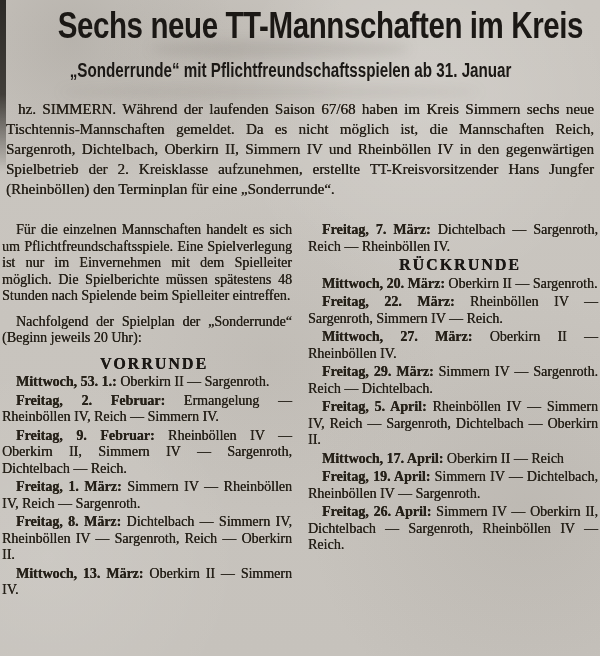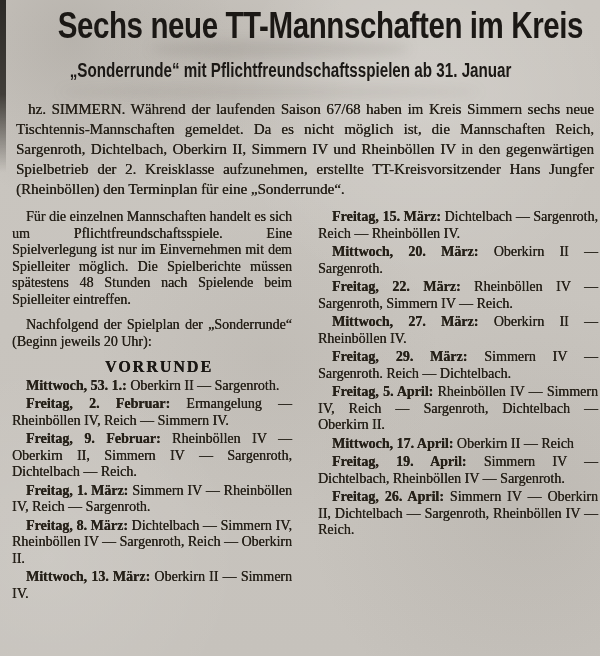"hz. SIMMERN. Während der laufenden" .ink { padding-left: 10px -> none }
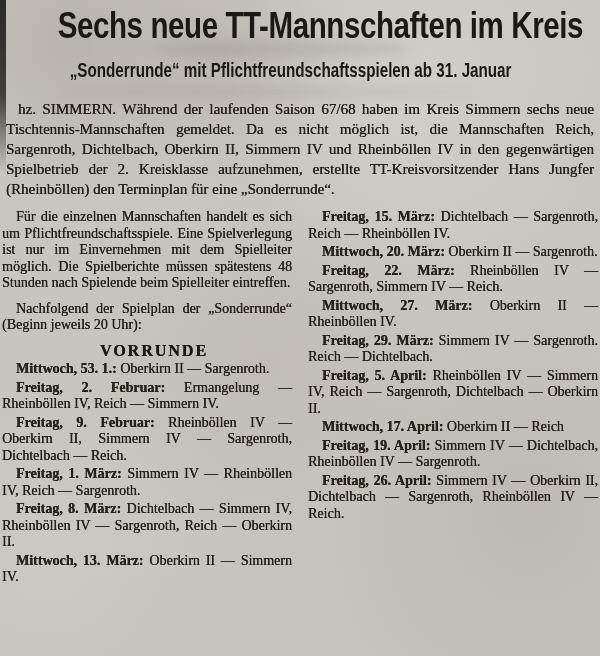"Für die einzelnen Mannschaften handelt" .columns { margin-top: 10px -> 23px }
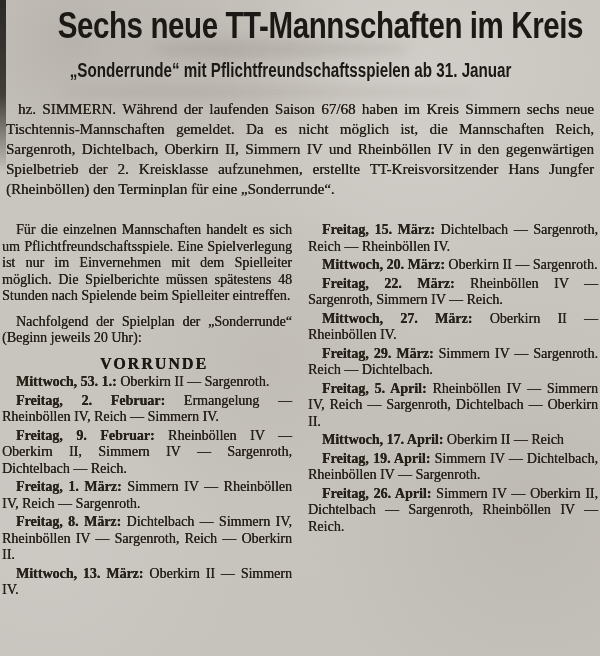"Freitag, 15. März:" b { text: 15 -> 7 }
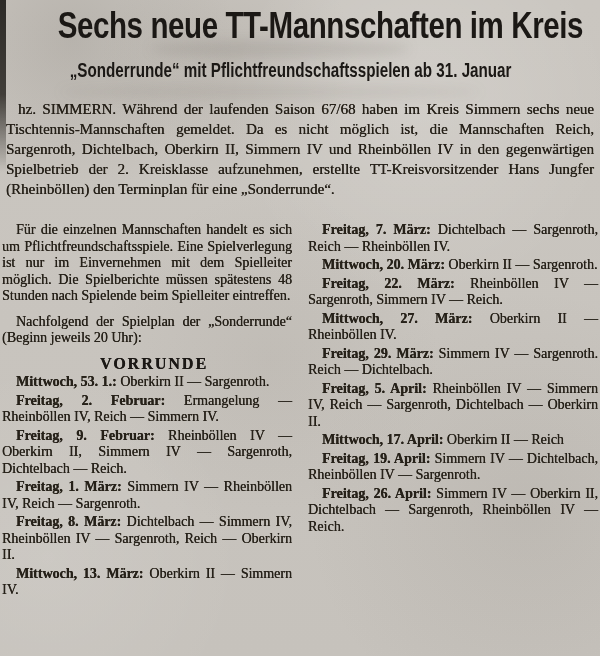"RÜCKRUNDE" p.section-title { html: none -> <p>RÜCKRUNDE</p> }
